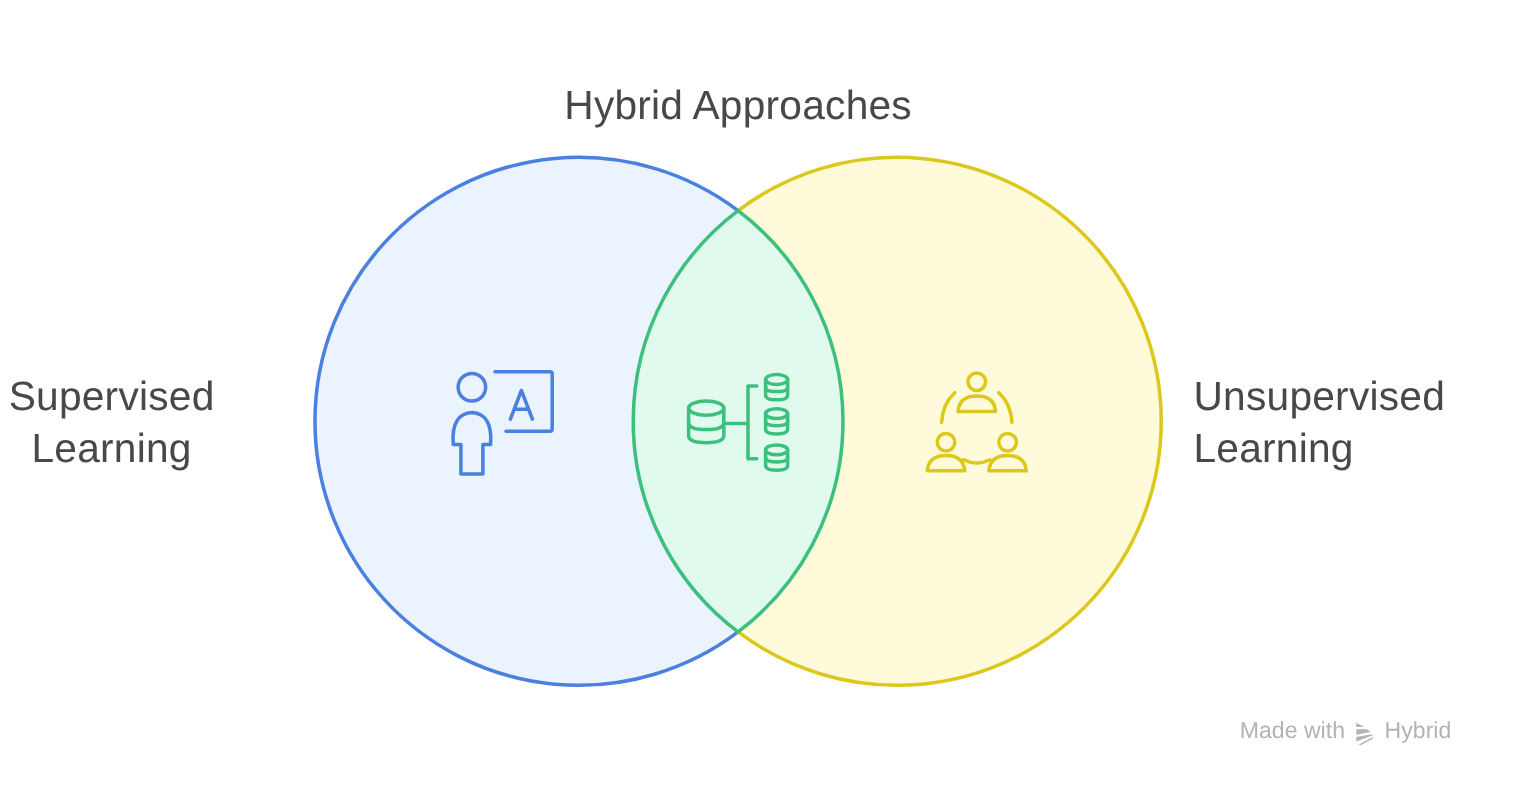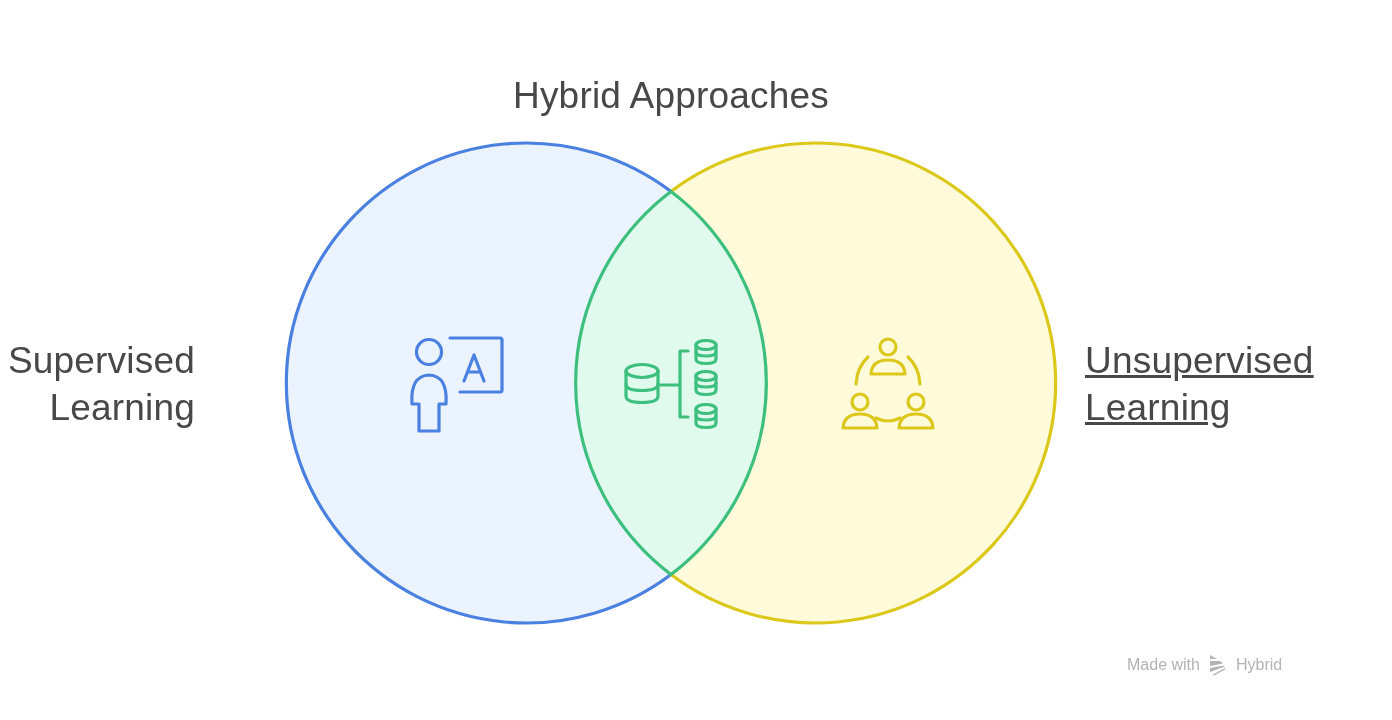"Supervised" .label-left { text-align: right -> center }
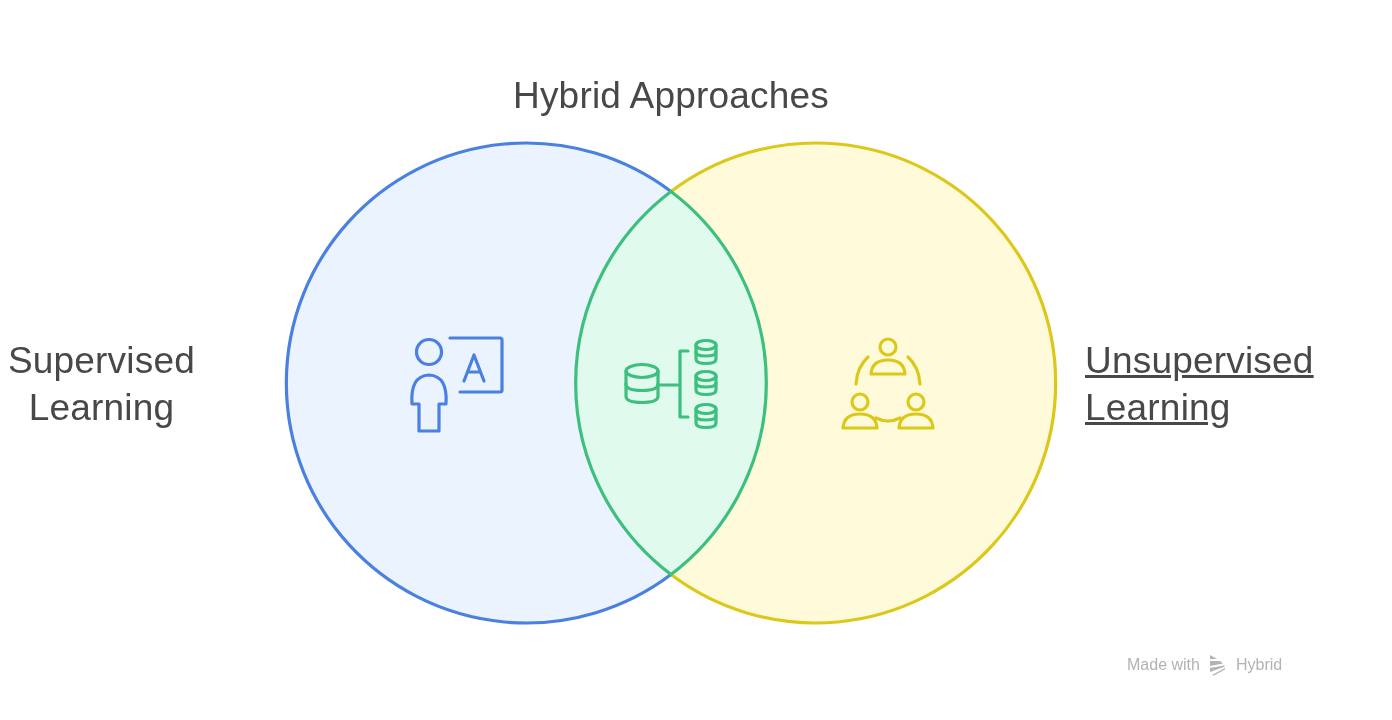"Unsupervised" .label-right { text-decoration: underline -> none }
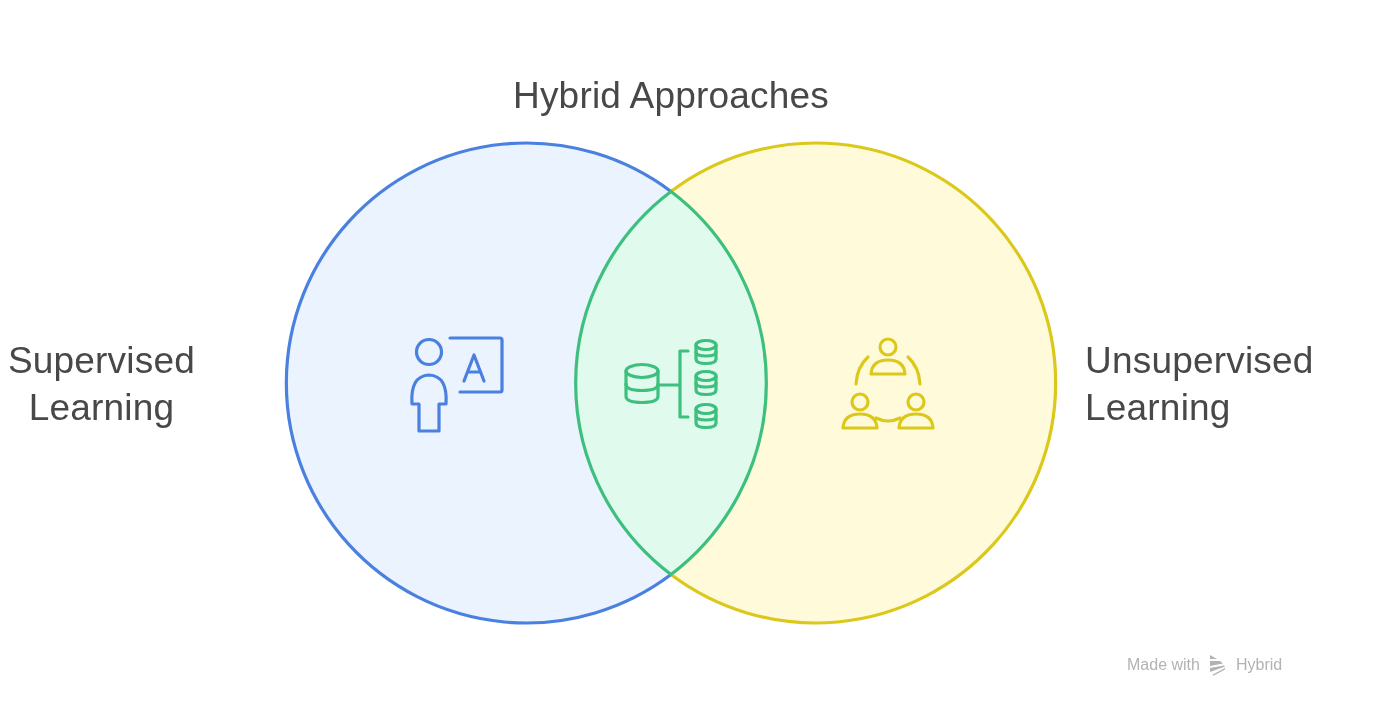"Made with" .watermark { align-items: center -> flex-end; font-size: 16px -> 21px }
